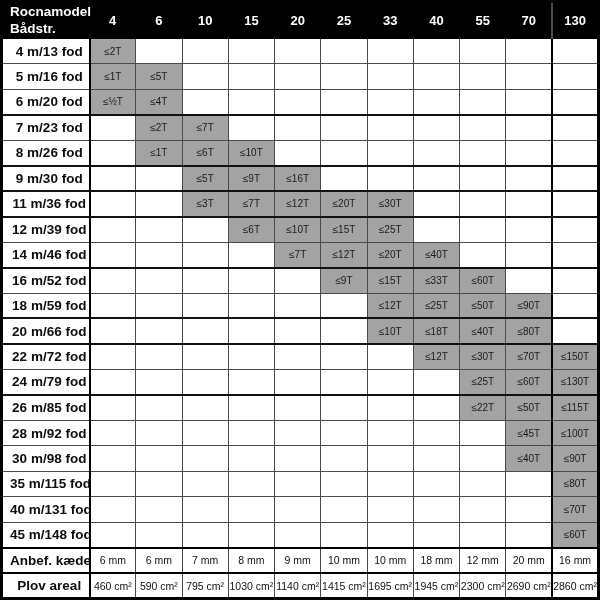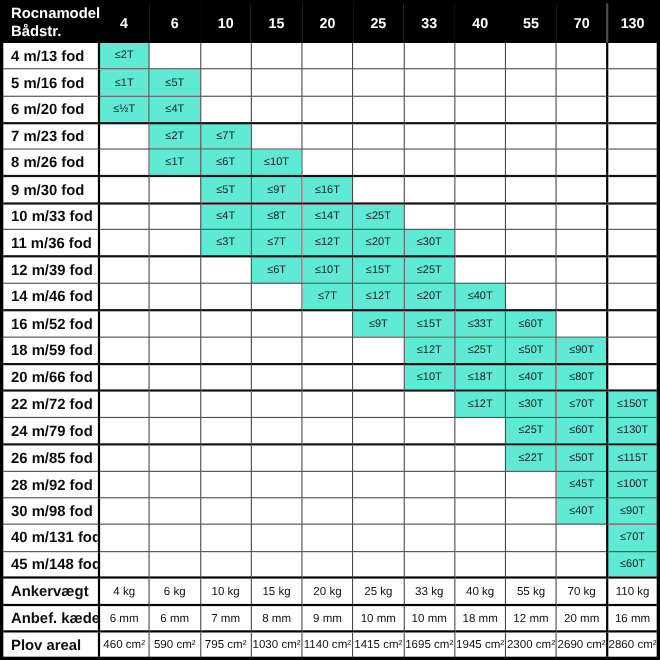"4 m/13 fod" tbody th.rowlabel { text-align: left -> center }
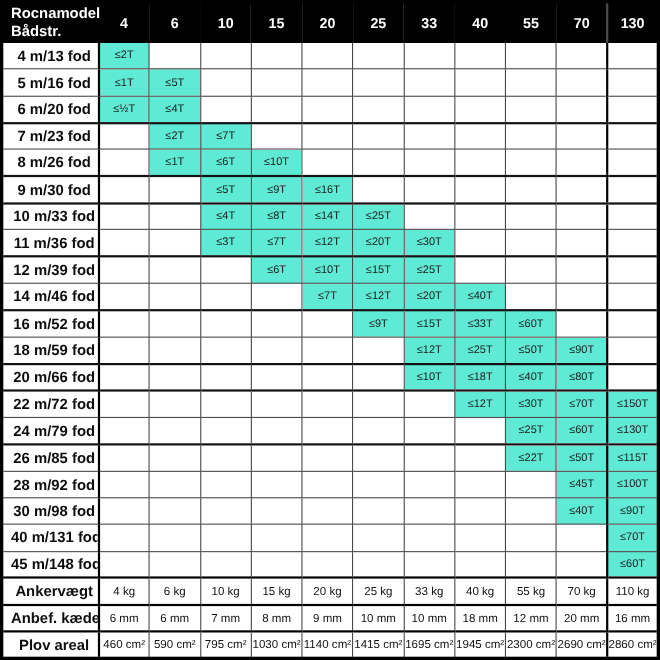"≤2T" tbody td.val { background: #5eead4 -> #a3a3a3 }
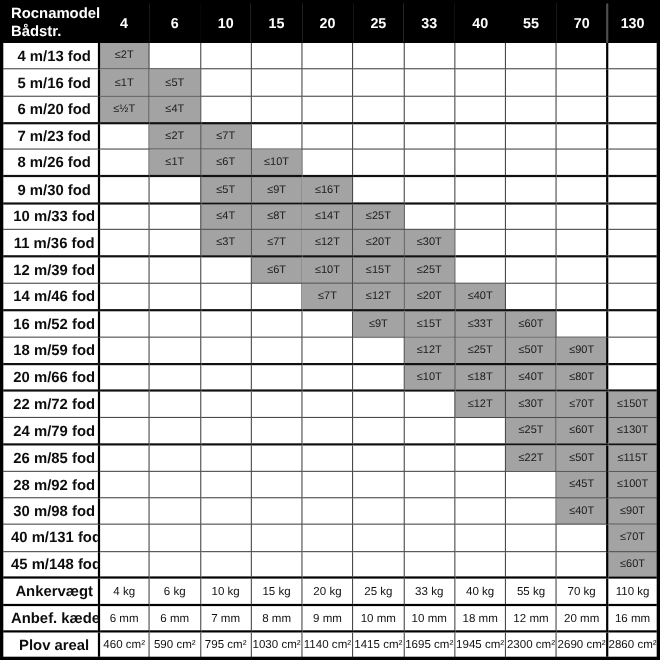"10 m/33 fod" tr { html: <tr> <th>10 m/33 fod</th> <td></td> <td></td> <td>≤4T</td> <td>≤8T</td> <td>≤14T</td> <td>≤25T</td> <td></td> <td></td> <td></td> <td></td> <td></td> </tr> -> none }
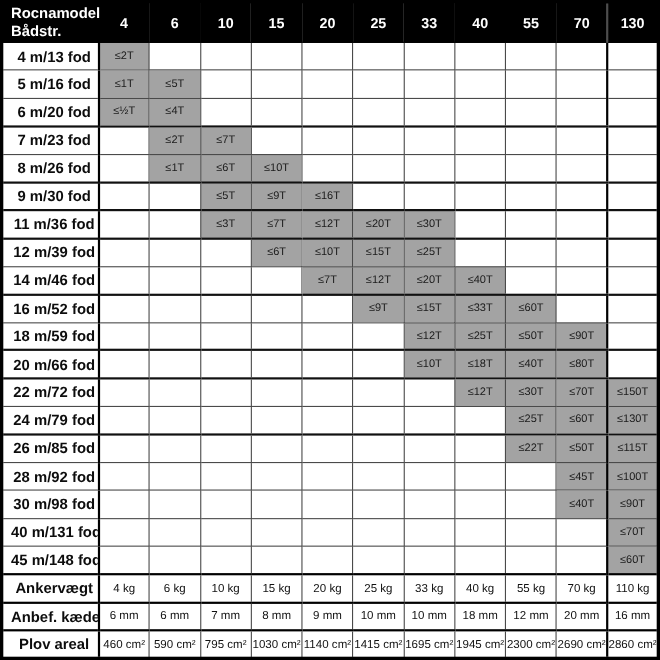"35 m/115 fod" tr { html: none -> <tr> <th>35 m/115 fod</th> <td></td> <td></td> <td></td> <td></td> <td></td> <td></td> <td></td> <td></td> <td></td> <td></td> <td>≤80T</td> </tr> }
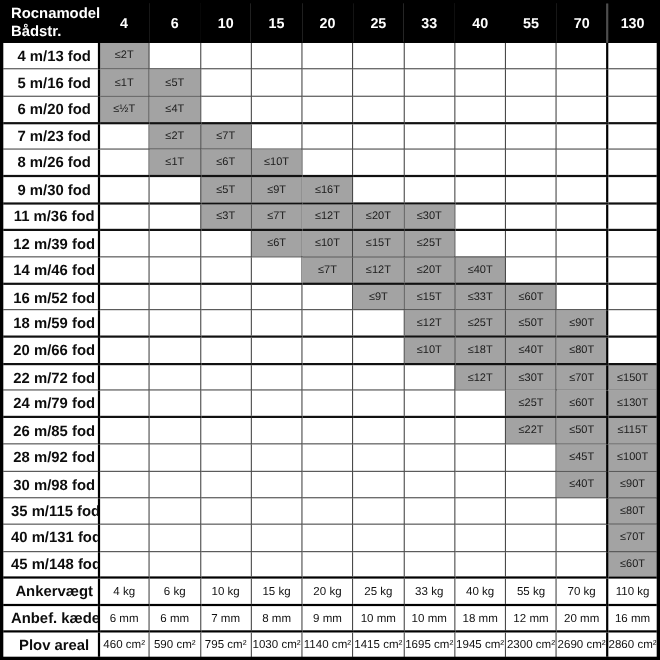"Ankervægt" tr { html: <tr> <th>Ankervægt</th> <td>4 kg</td> <td>6 kg</td> <td>10 kg</td> <td>15 kg</td> <td>20 kg</td> <td>25 kg</td> <td>33 kg</td> <td>40 kg</td> <td>55 kg</td> <td>70 kg</td> <td>110 kg</td> </tr> -> none }
